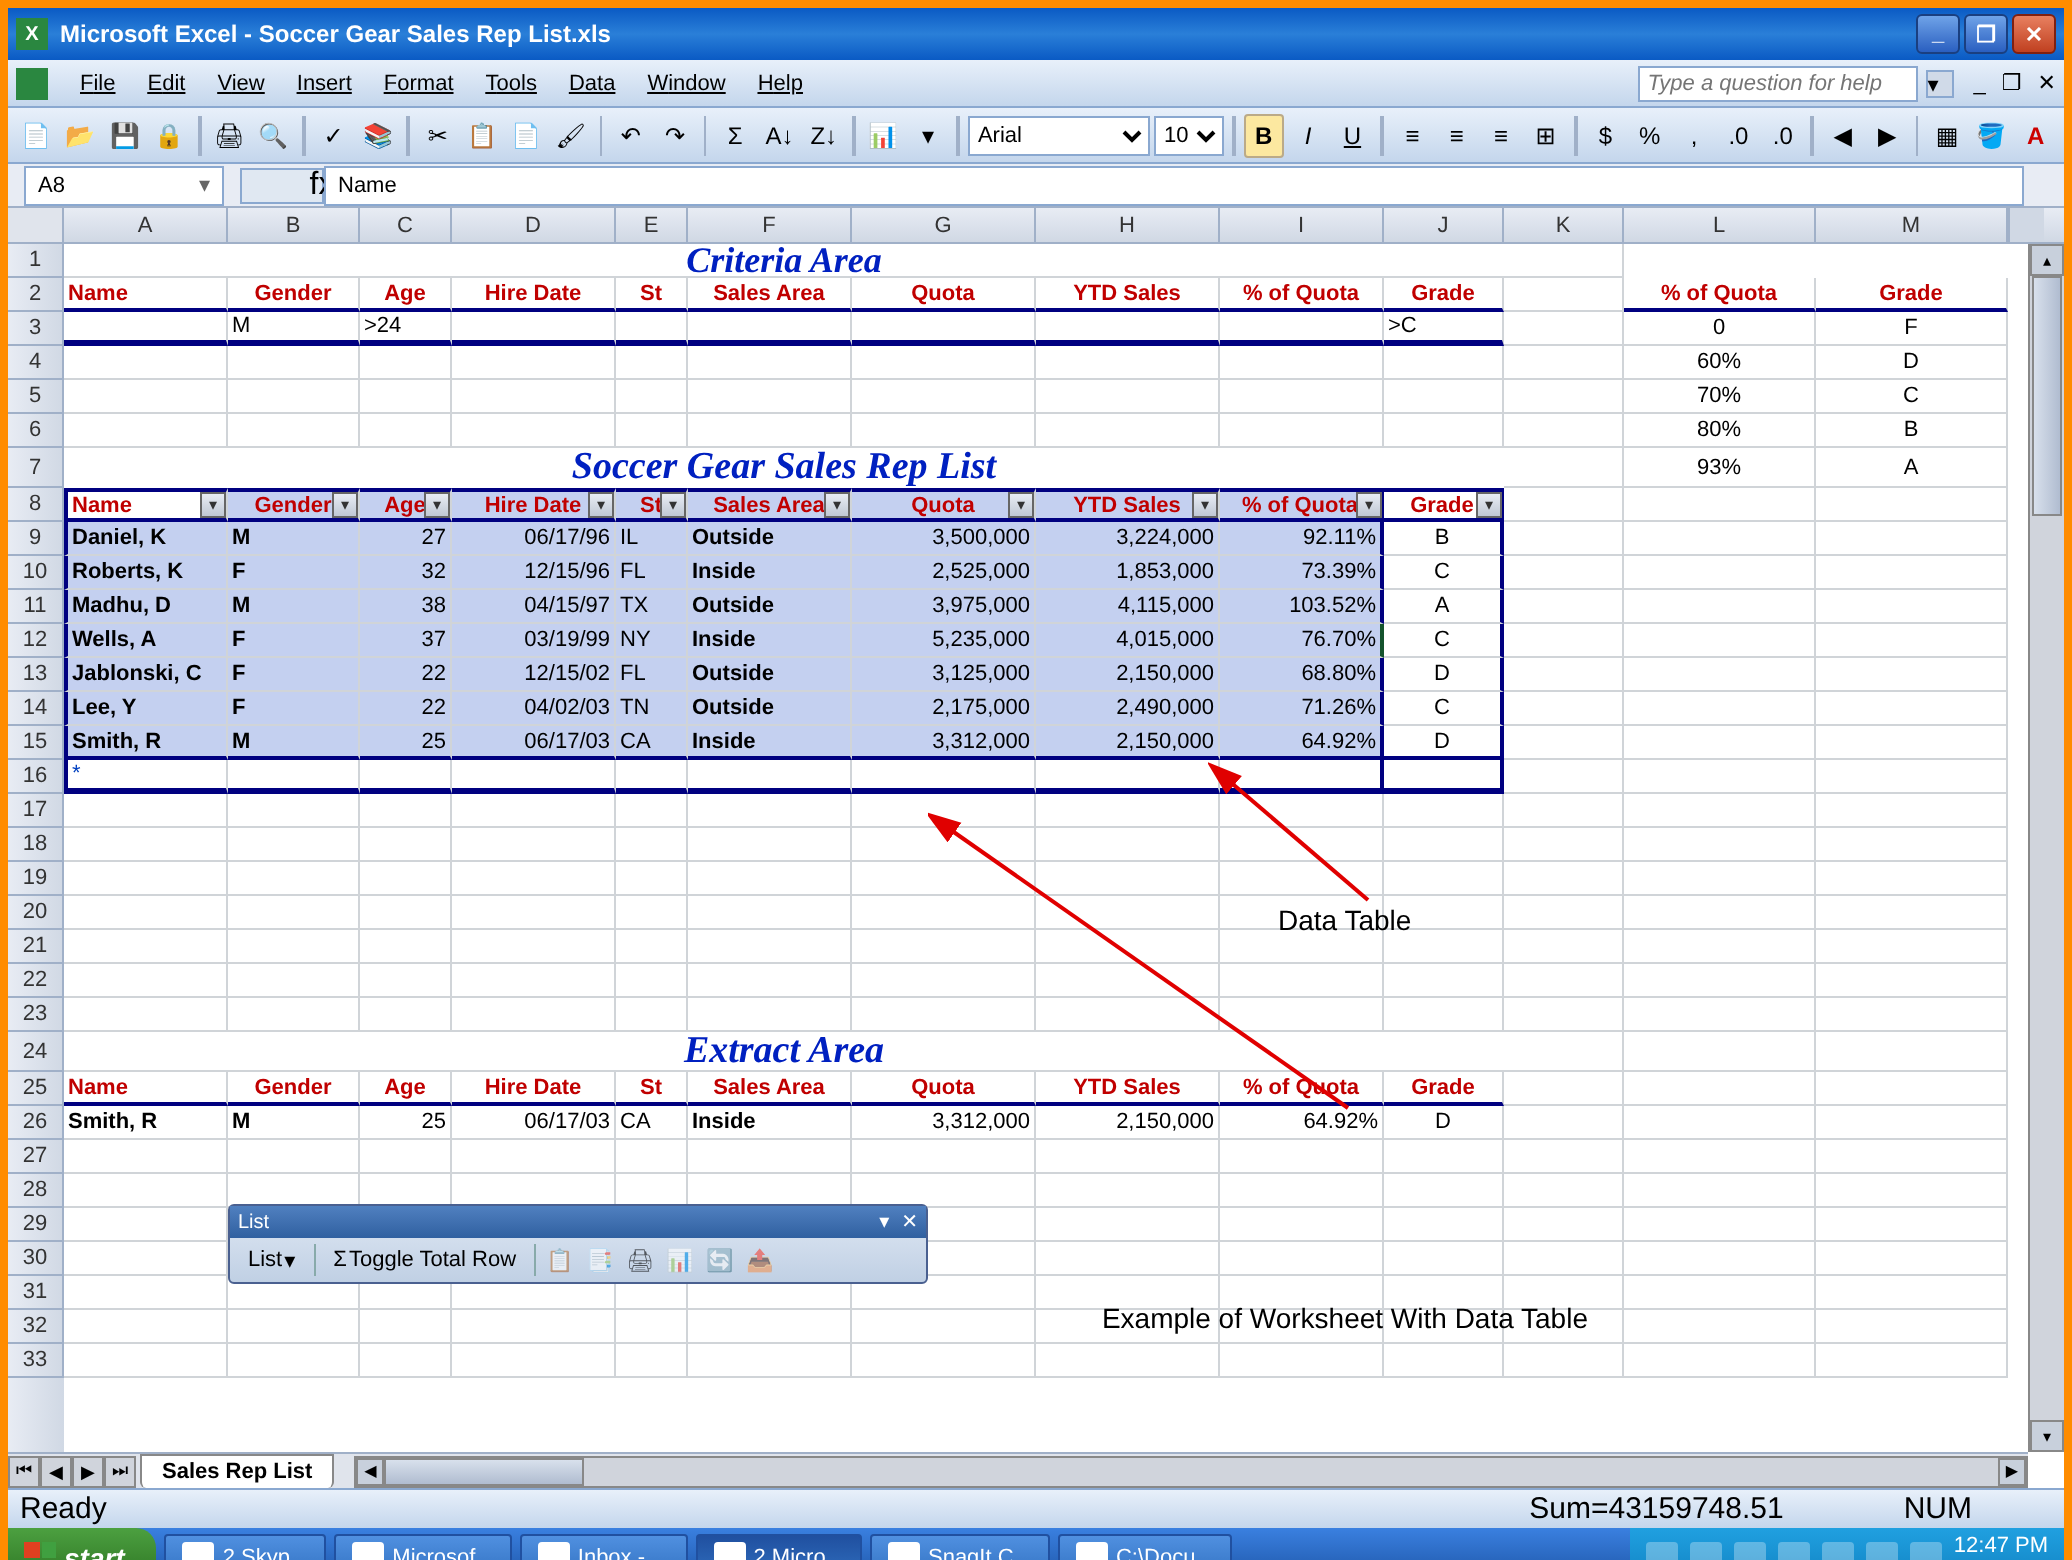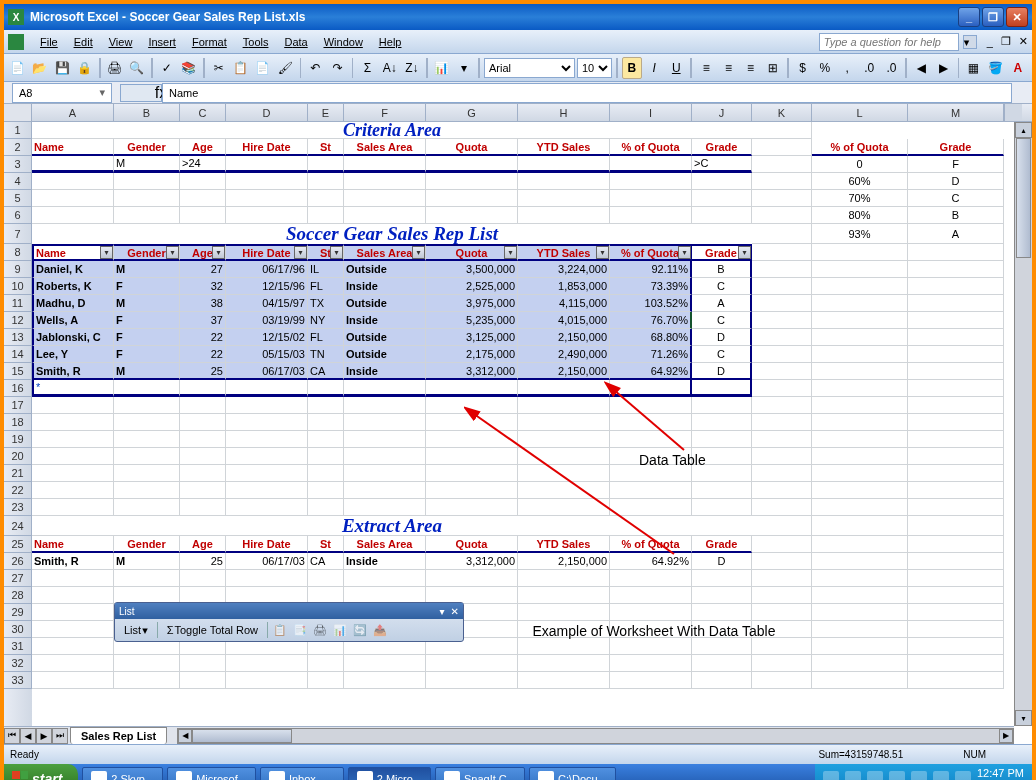"05/15/03" div.cell { text: 05/15/03 -> 04/02/03 }
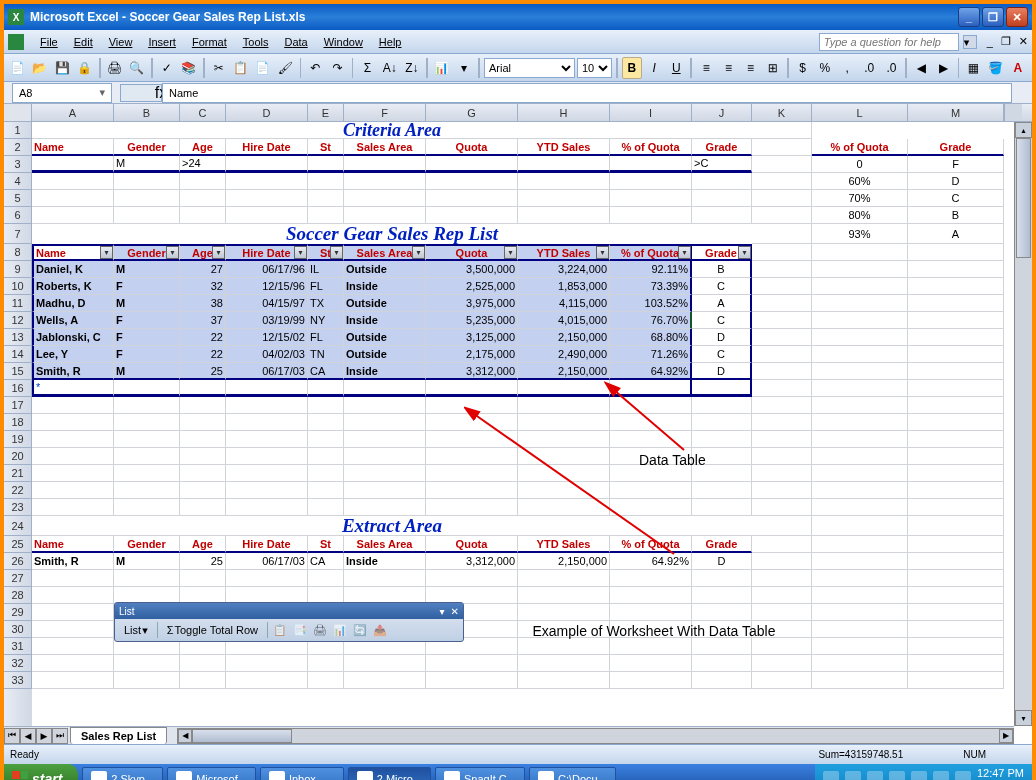"Example of Worksheet With Data" div.annotation { text-align: center -> right; top: 519px -> 547px }
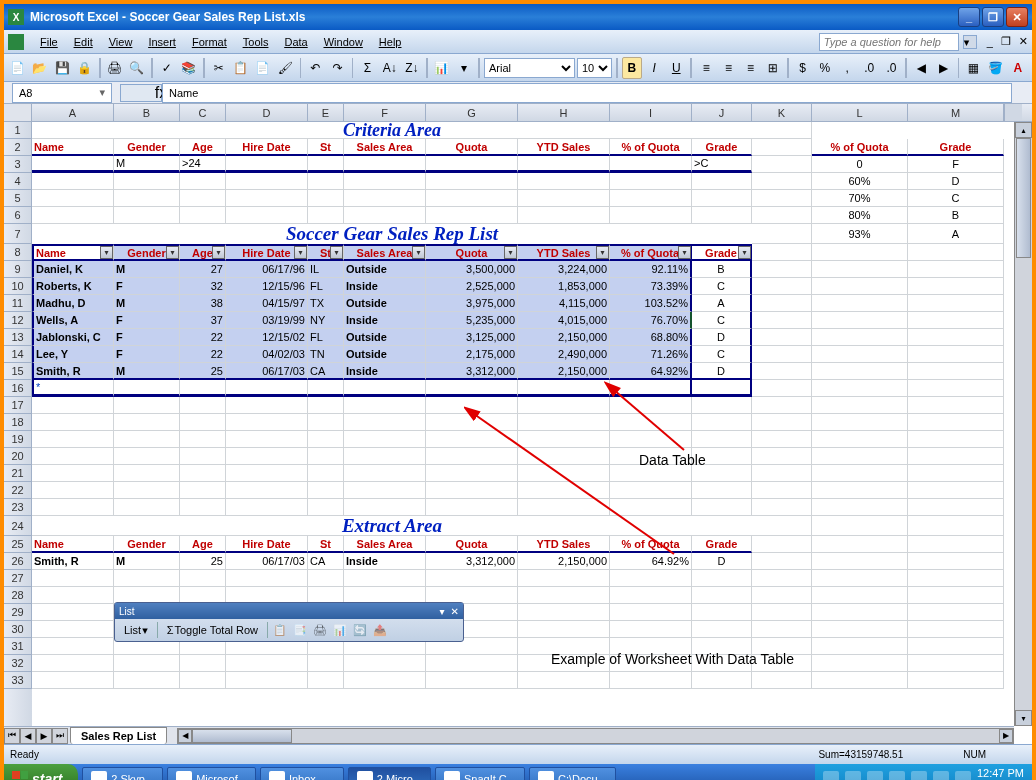"Ready" .status-bar { font-size: 10px -> 15px }
